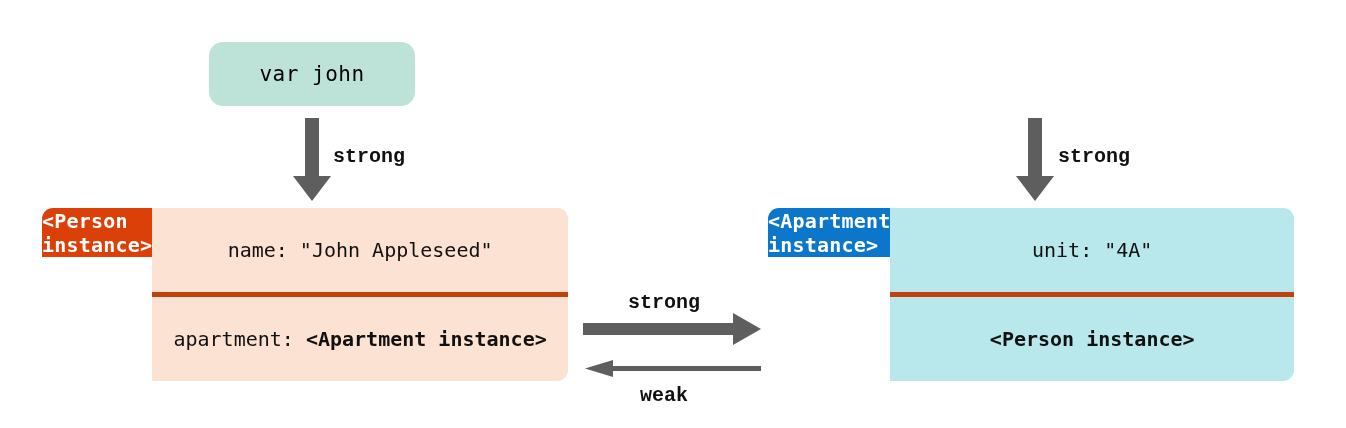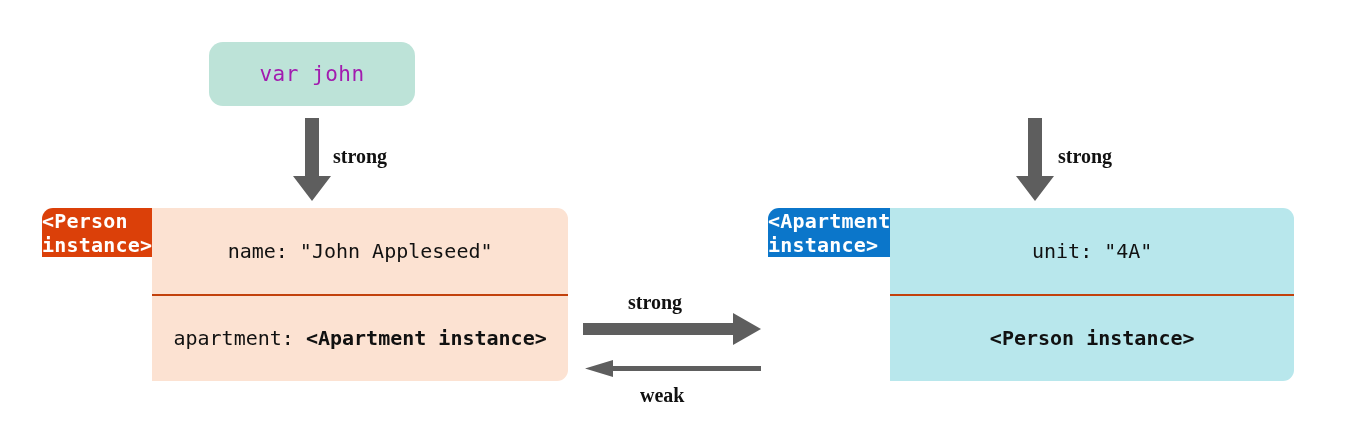"var john" .var-box { color: #a21caf -> #000000 }
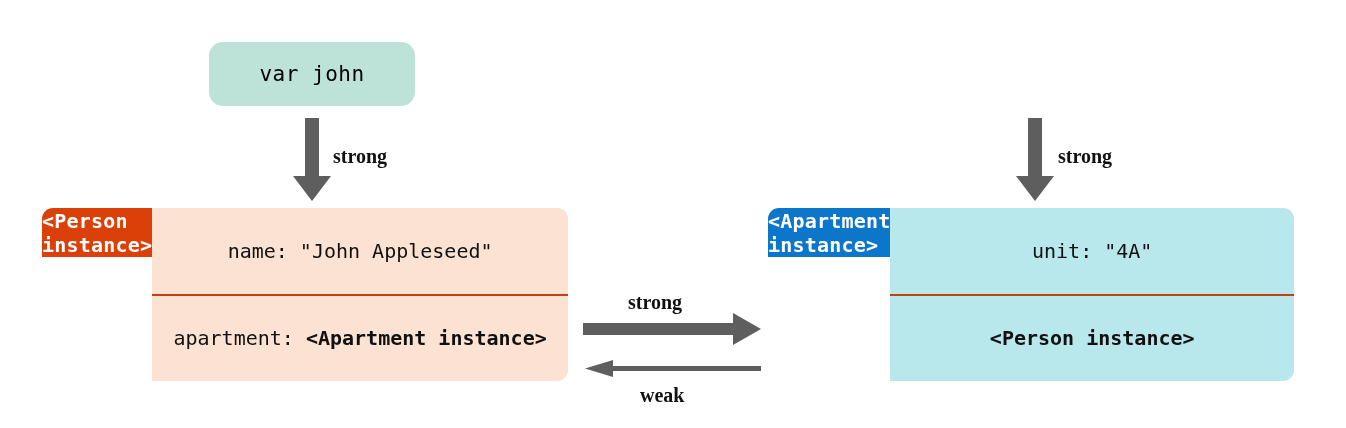"strong" .arrow-label { font-family: Liberation Serif, serif -> Liberation Mono, monospace }
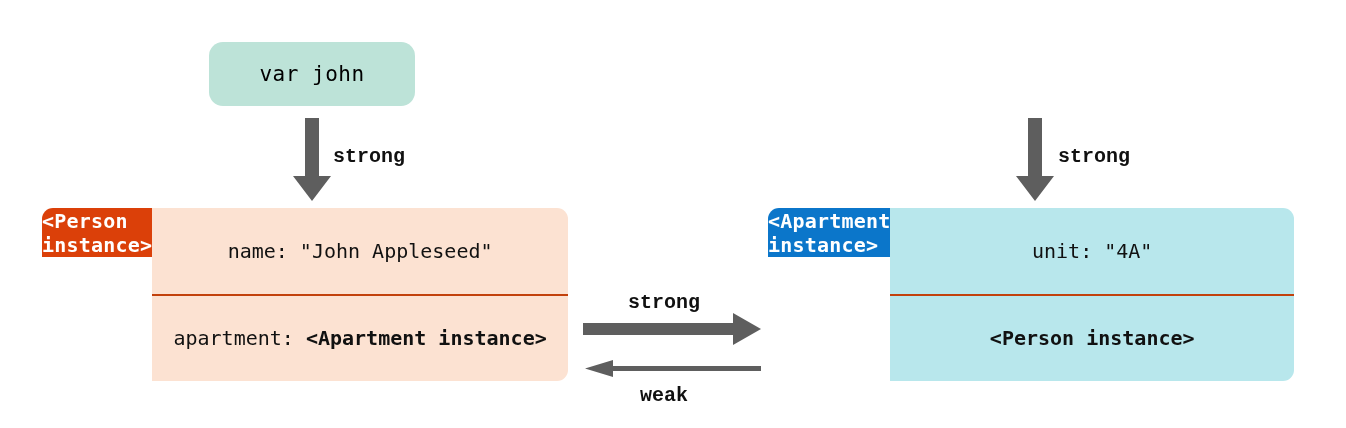"apartment:" .inst-row.divided { border-top: 2px solid #c2410c -> 5px solid #c2410c }
